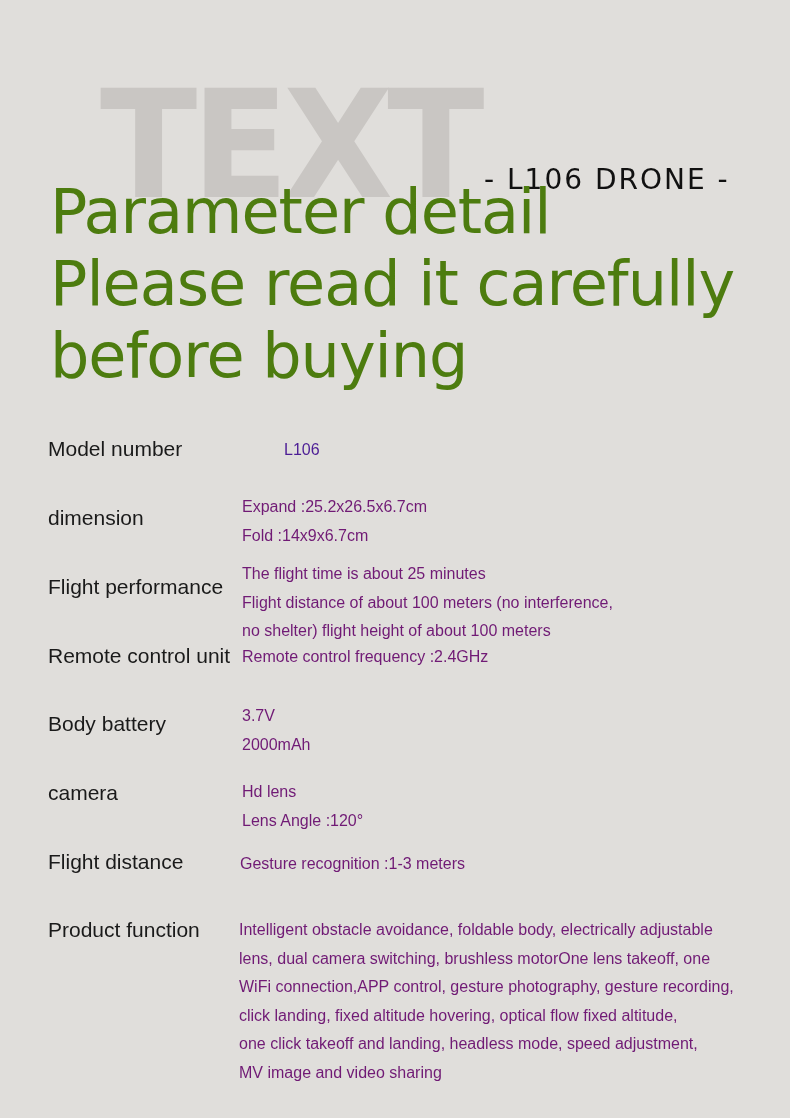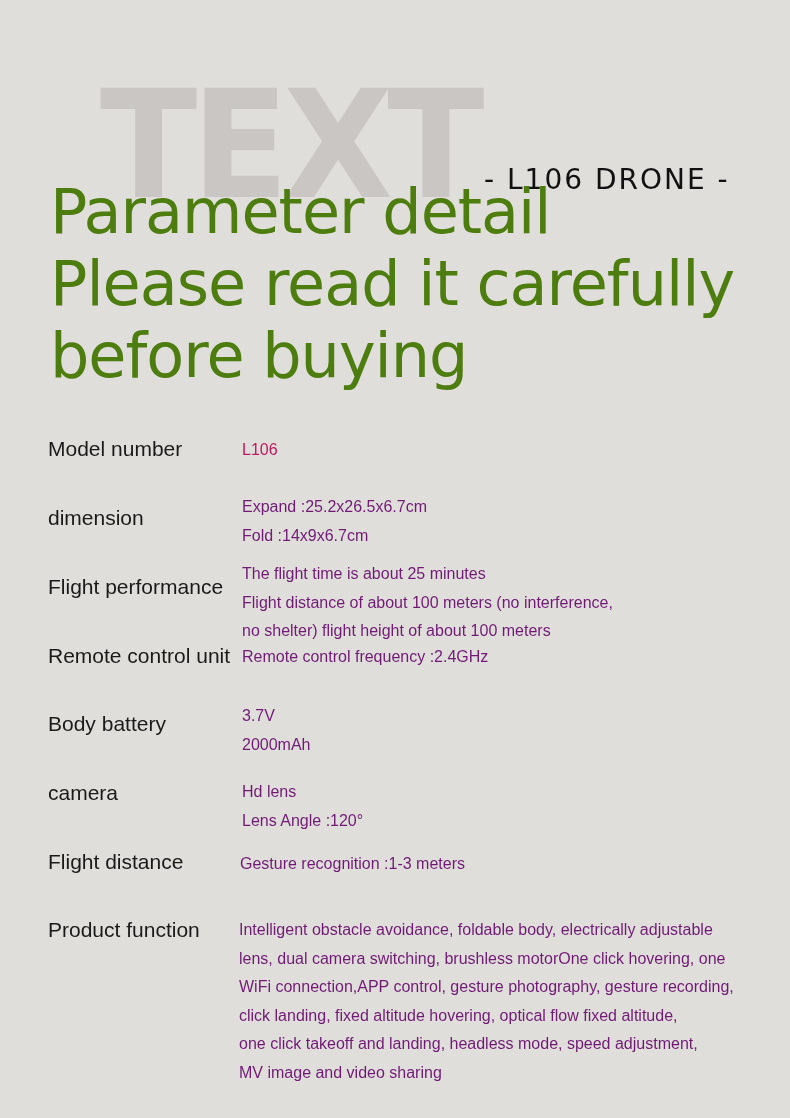"L106" .row-val.model { color: #be185d -> #4c1d95; margin-left: none -> 42px }
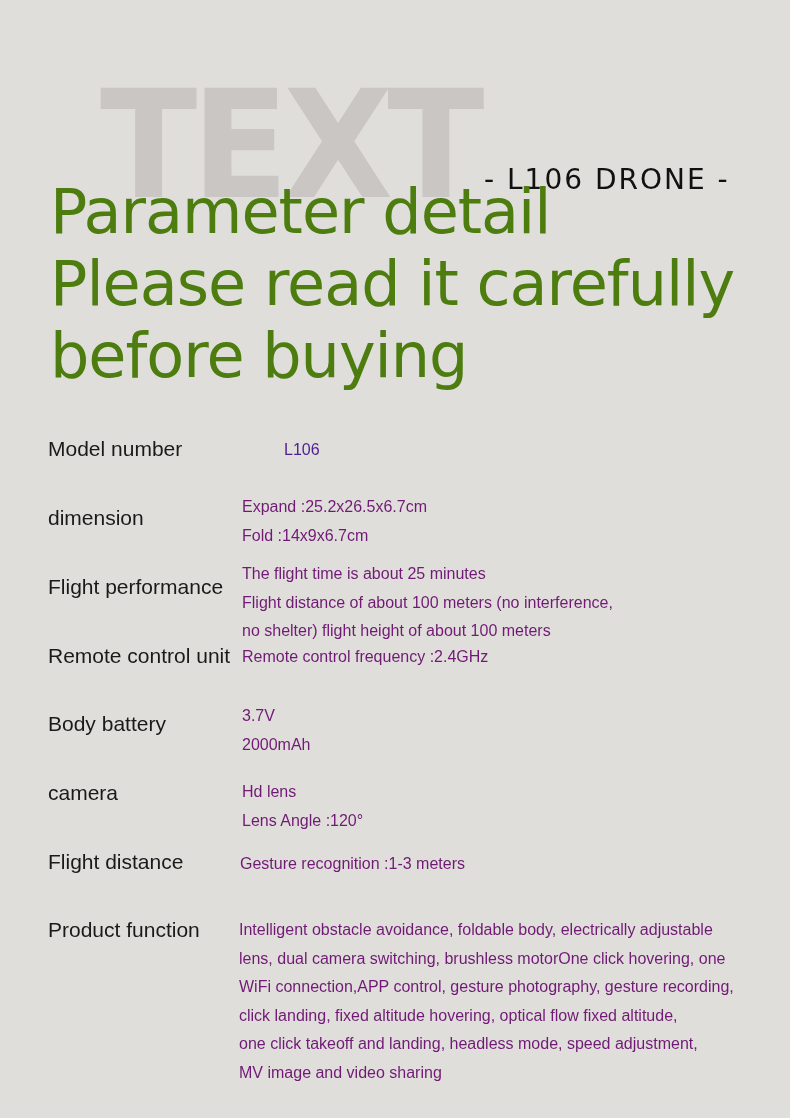"lens, dual camera switching, brushless" div { text: click hovering -> lens takeoff }
